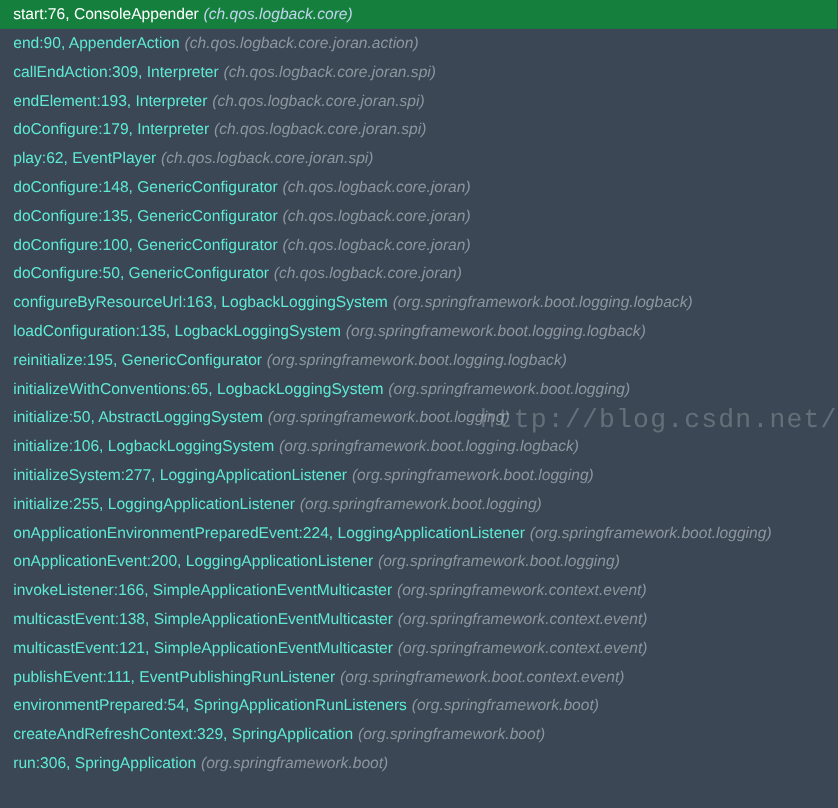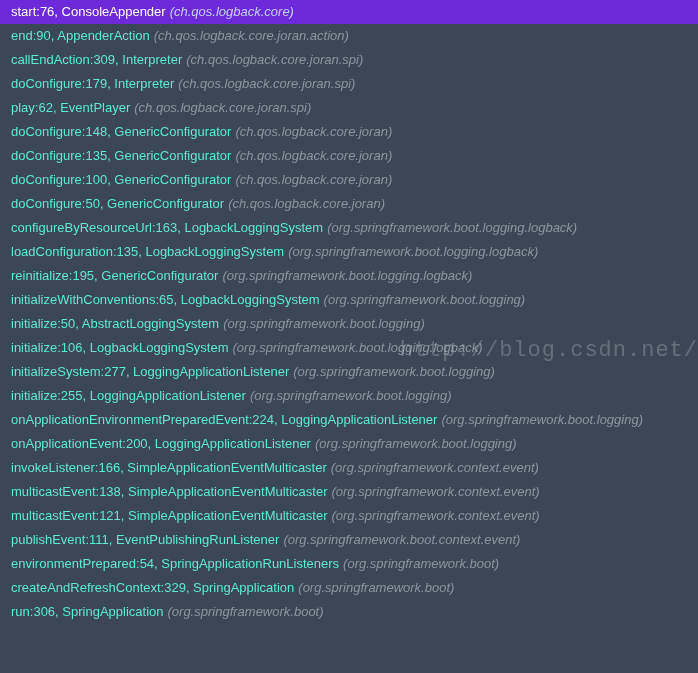"start:76, ConsoleAppender" .frame-row.selected { background: #6d28d9 -> #15803d }
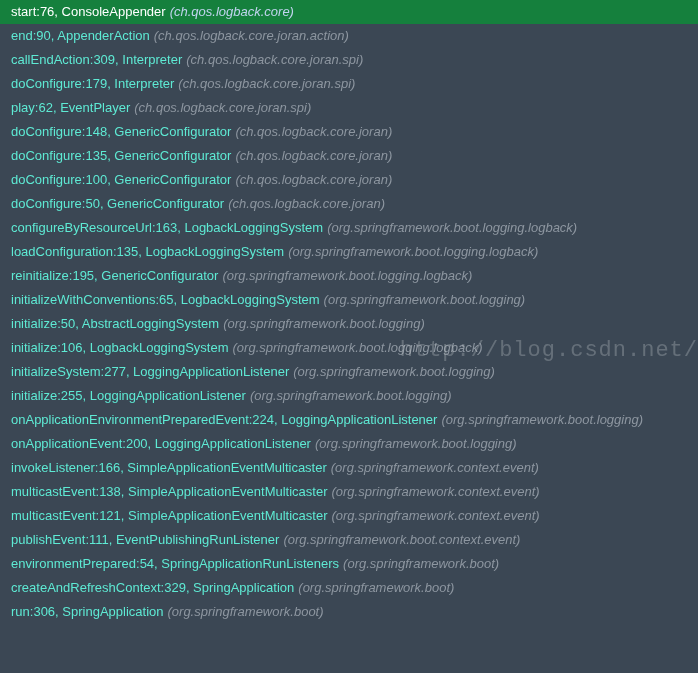"endElement:193, Interpreter" li.frame-row { html: none -> <li><span>endElement:193, Interpreter</span><span>(ch.qos.logback.core.joran.spi)</span></li> }
